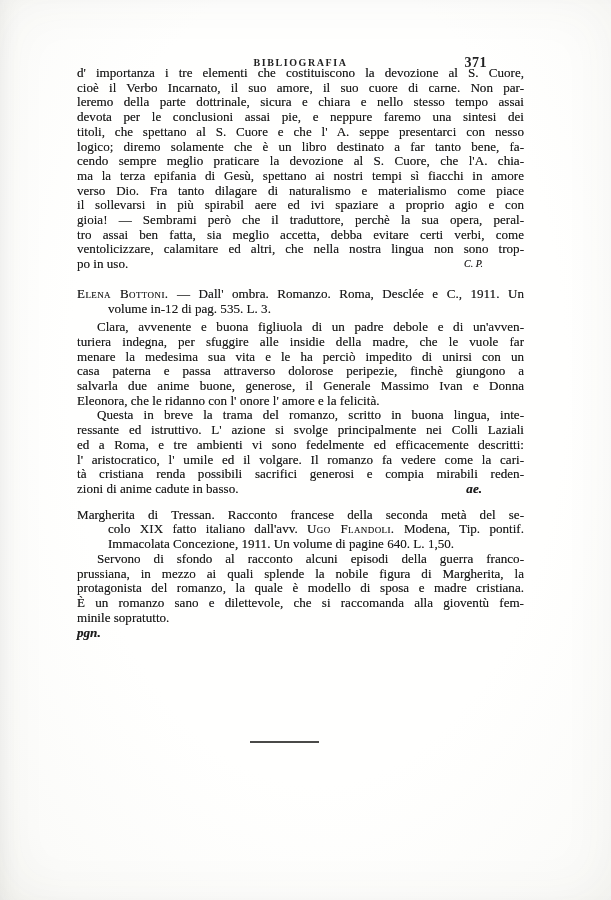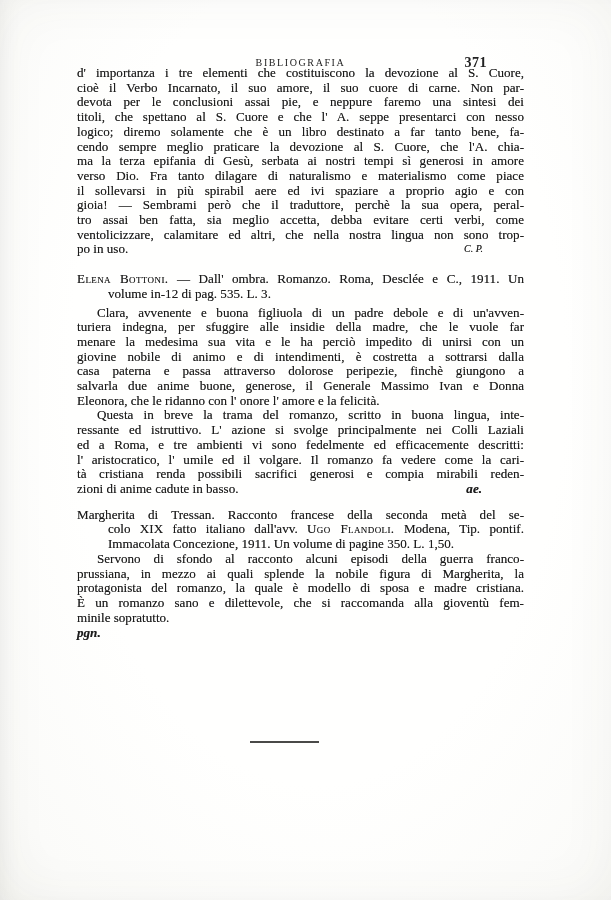"BIBLIOGRAFIA" .journal-title { font-weight: normal -> bold }
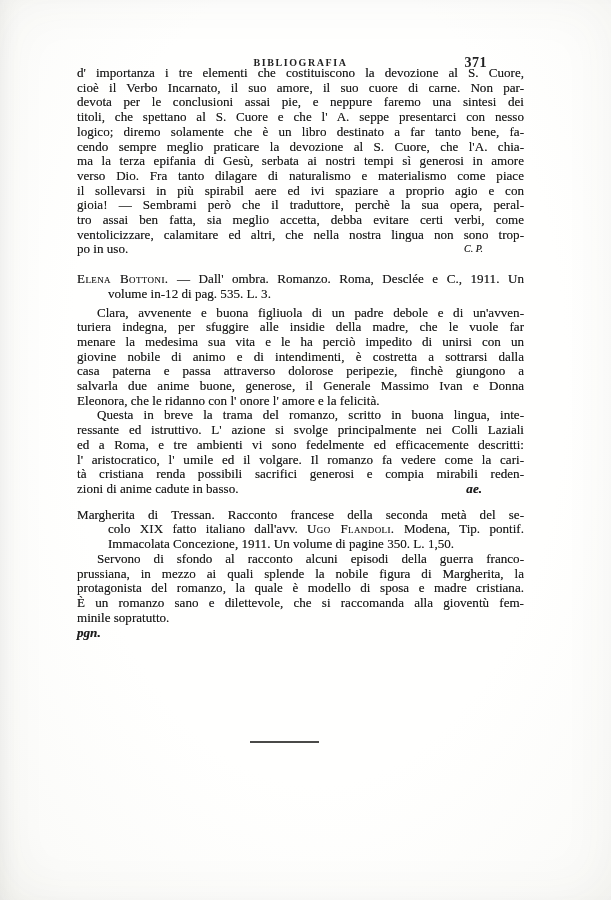"leremo della parte dottrinale, sicura" div.line { html: none -> <div>leremo della parte dottrinale, sicura e chiara e nello stesso tempo assai</div> }
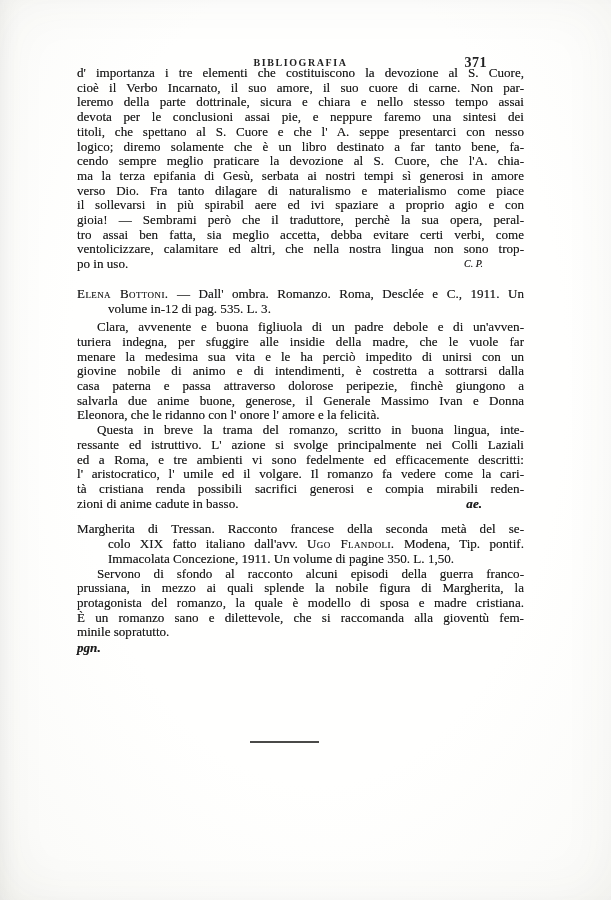"ma la terza epifania di" div.line { text: serbata ai nostri tempi sì generosi -> spettano ai nostri tempi sì fiacchi }
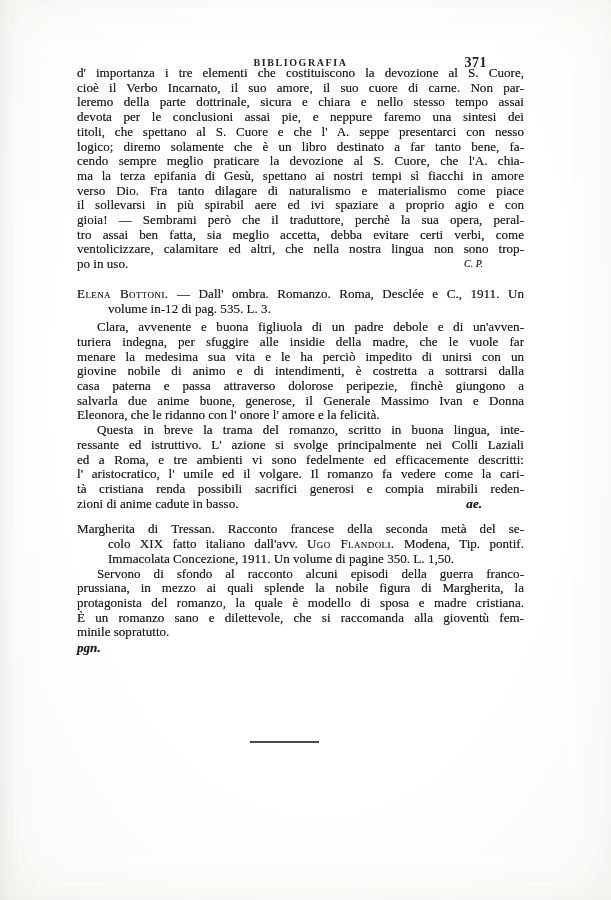"giovine nobile di animo e" div.line { html: <div>giovine nobile di animo e di intendimenti, è costretta a sottrarsi dalla</div> -> none }
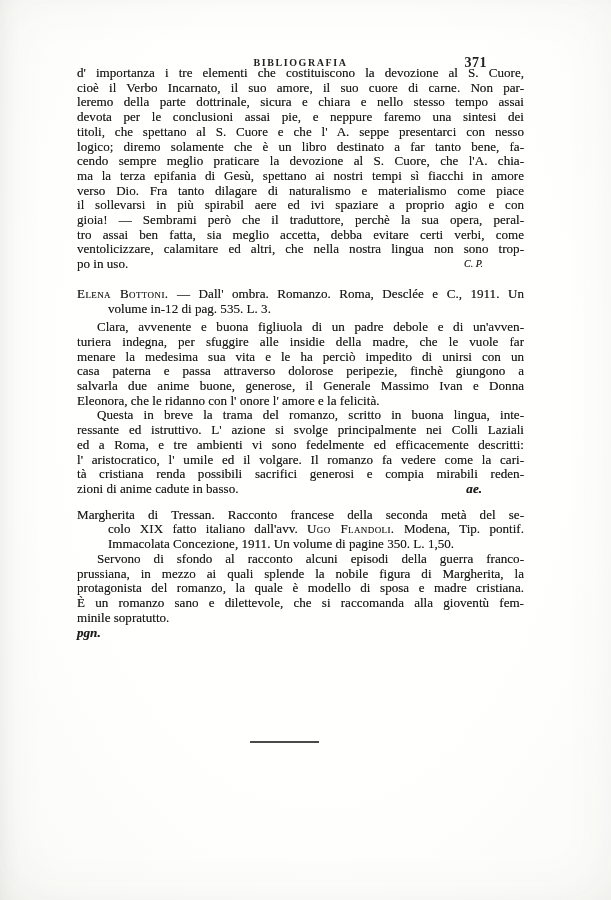"Un volume di pagine 350." span { text: 350 -> 640 }
